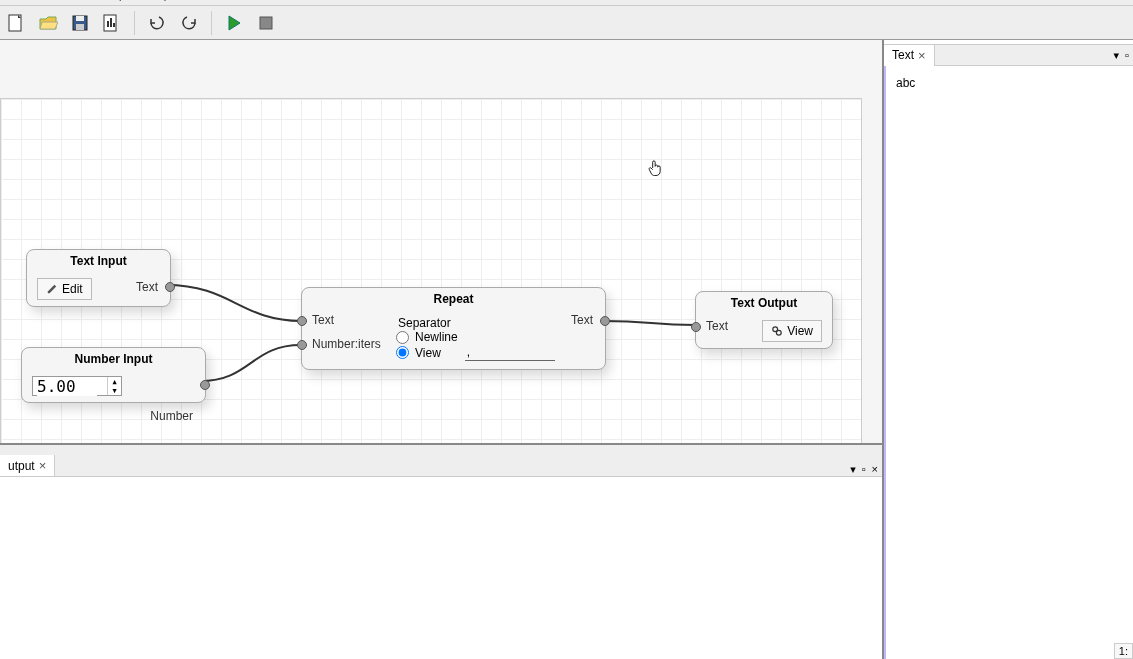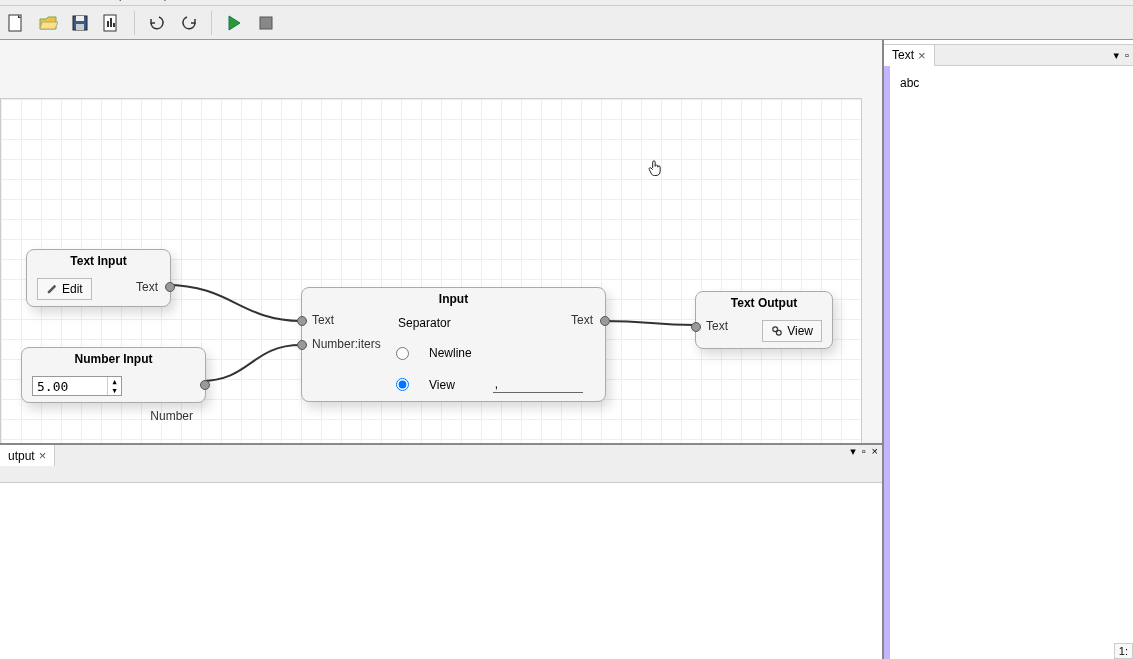"abc" .right-body { border-left: 6px solid #c4b5fd -> 2px solid #c4b5fd }
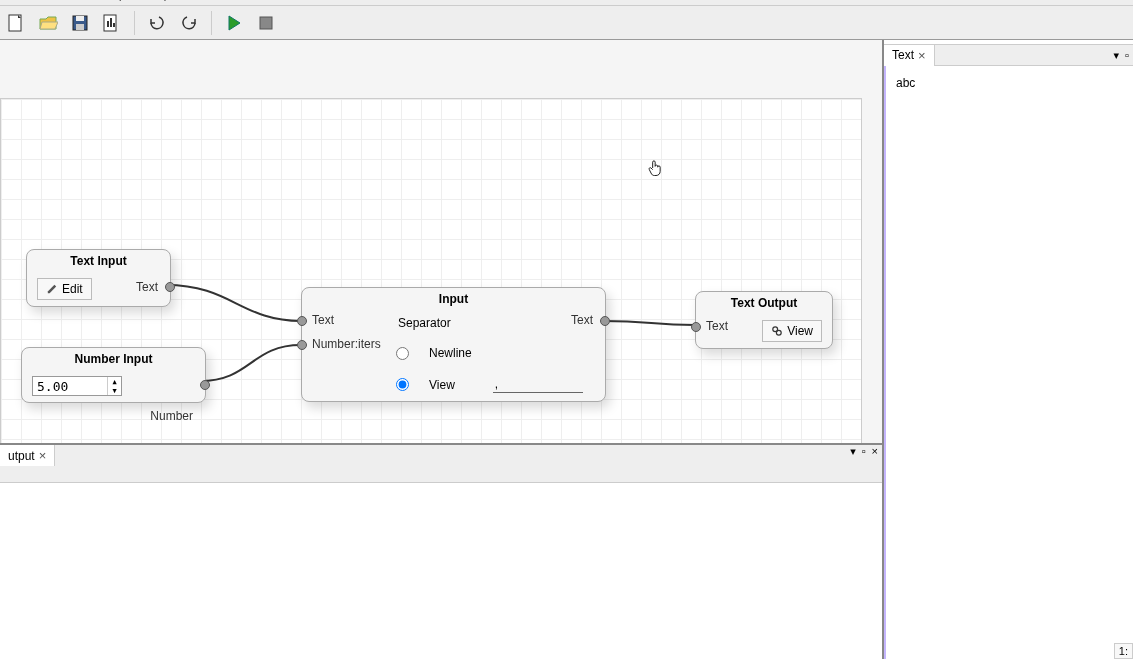"Input" div.node-title { text: Input -> Repeat }
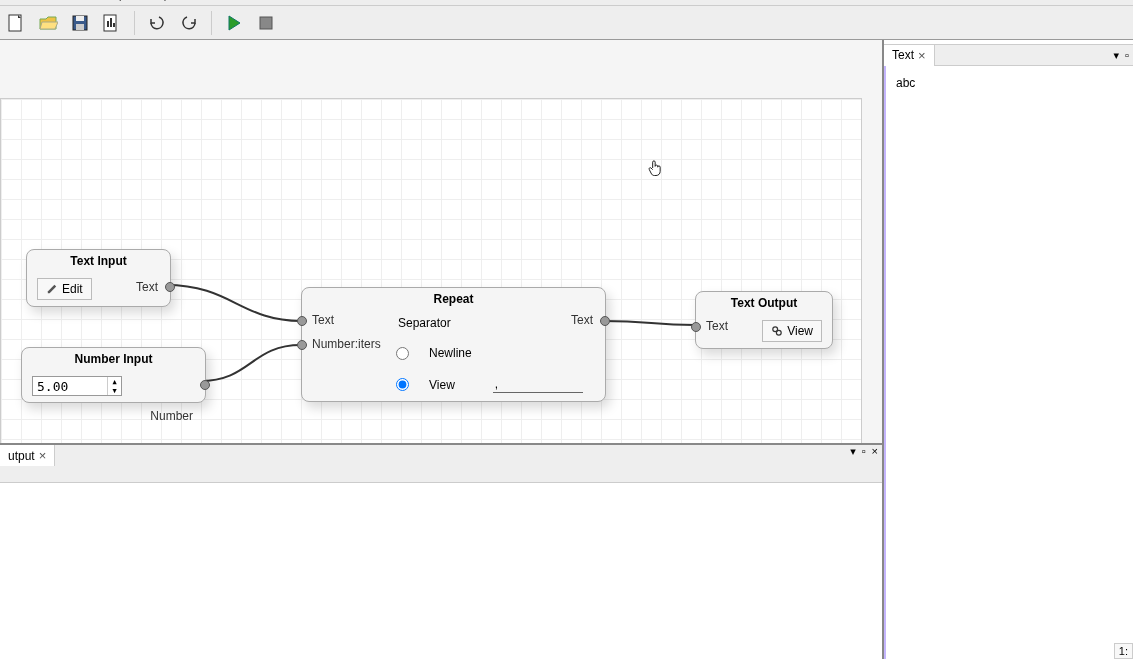"Newline" .radio-row { gap: 20px -> 6px; margin-top: 16px -> 0 }
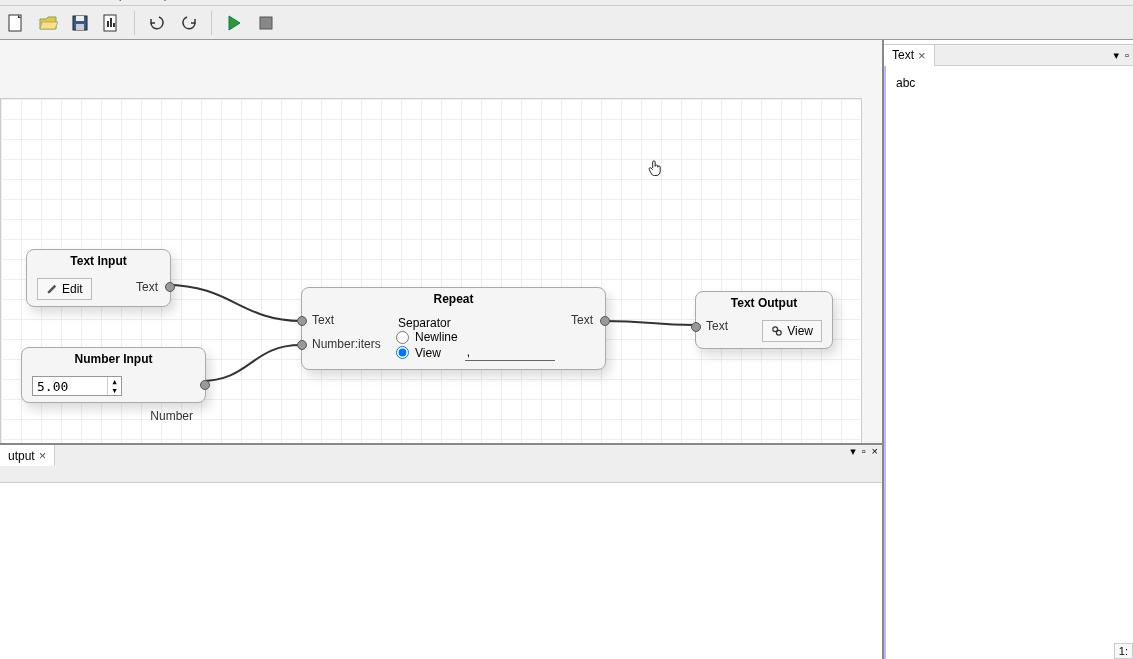"5.00" .spin input { font-size: 13px -> 16px }
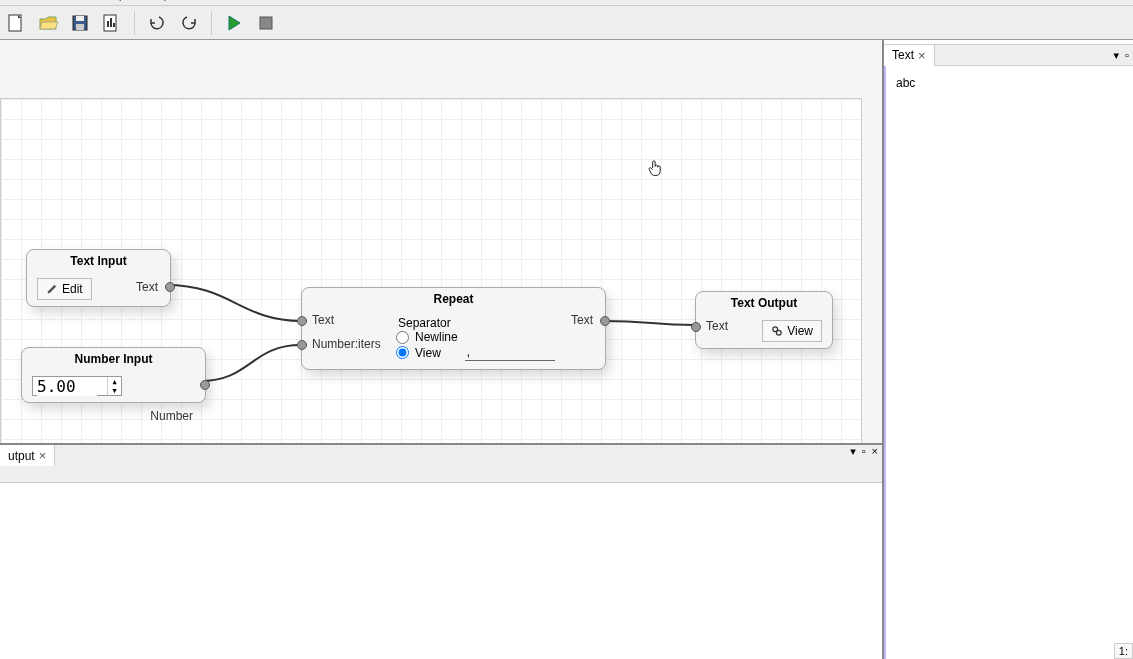"utput" .panel-tabbar { align-items: flex-start -> flex-end; height: 38px -> 32px }
